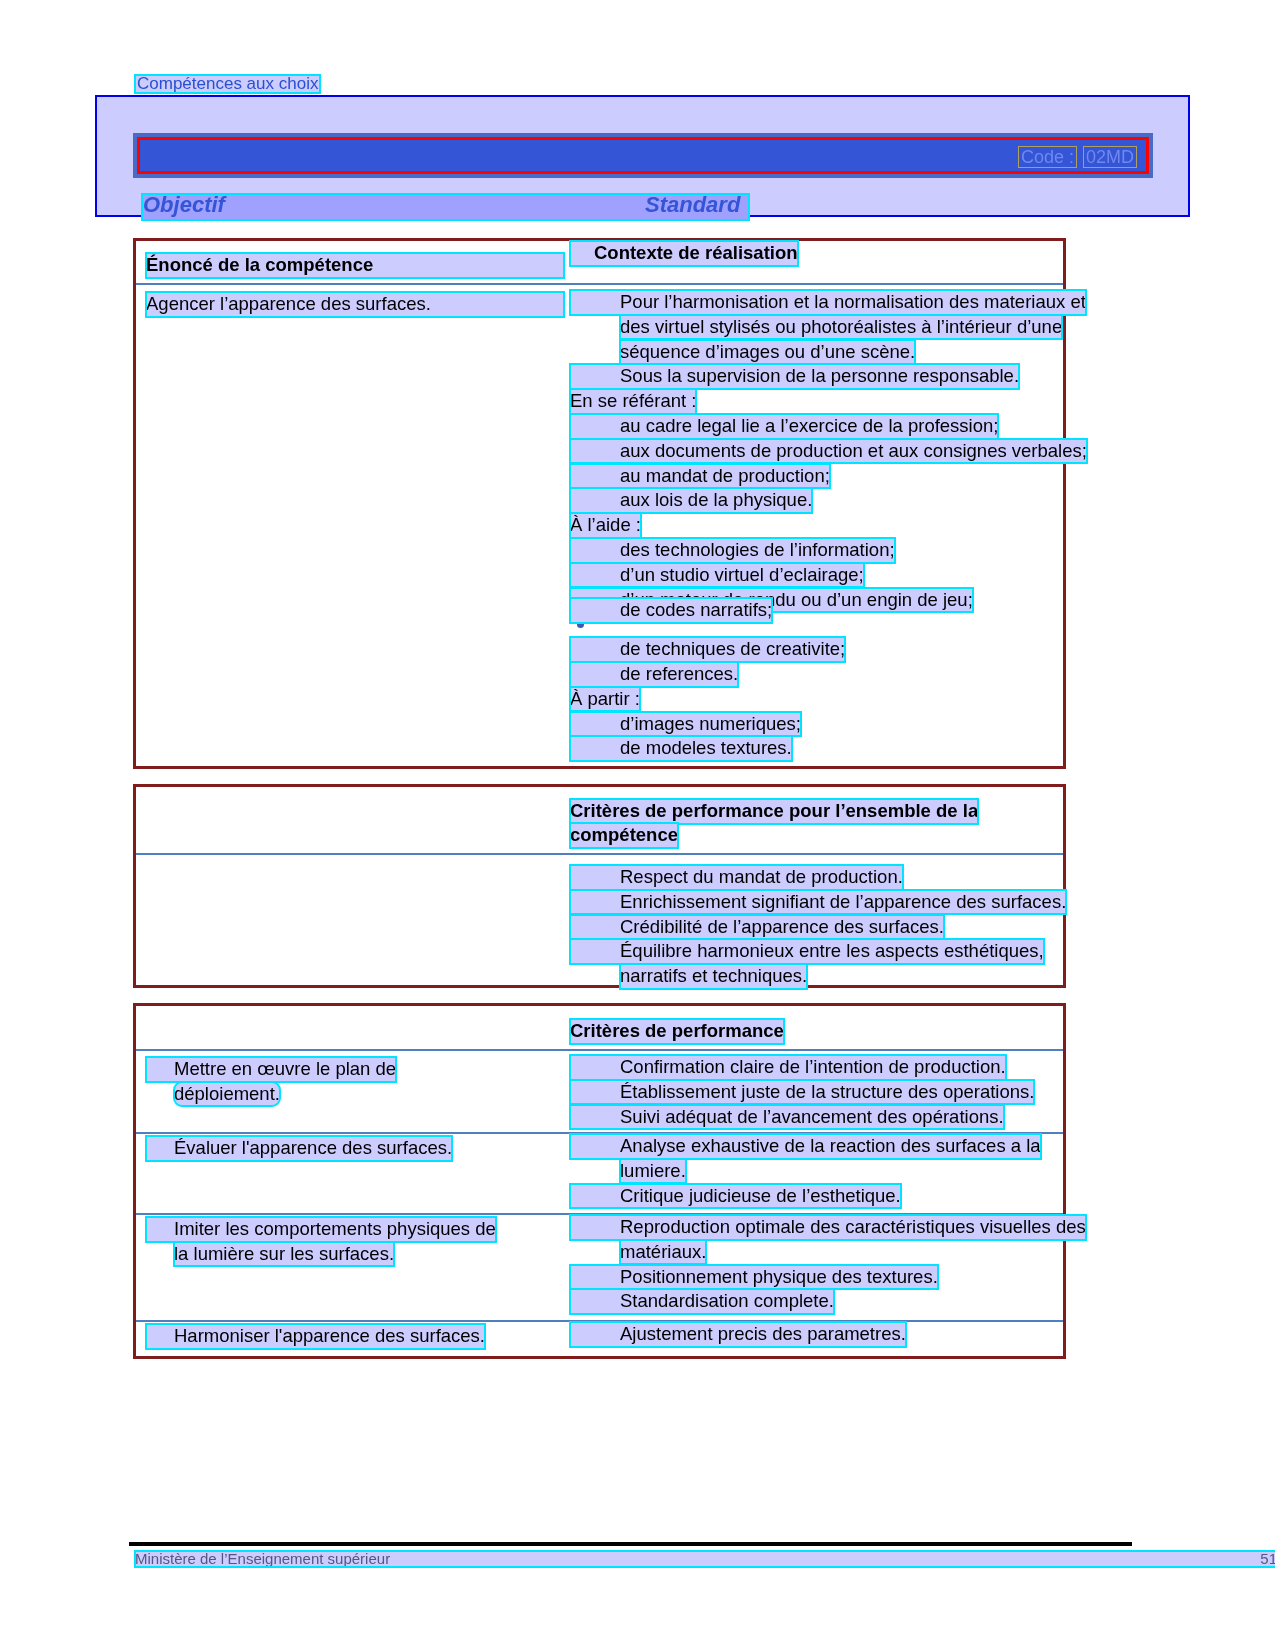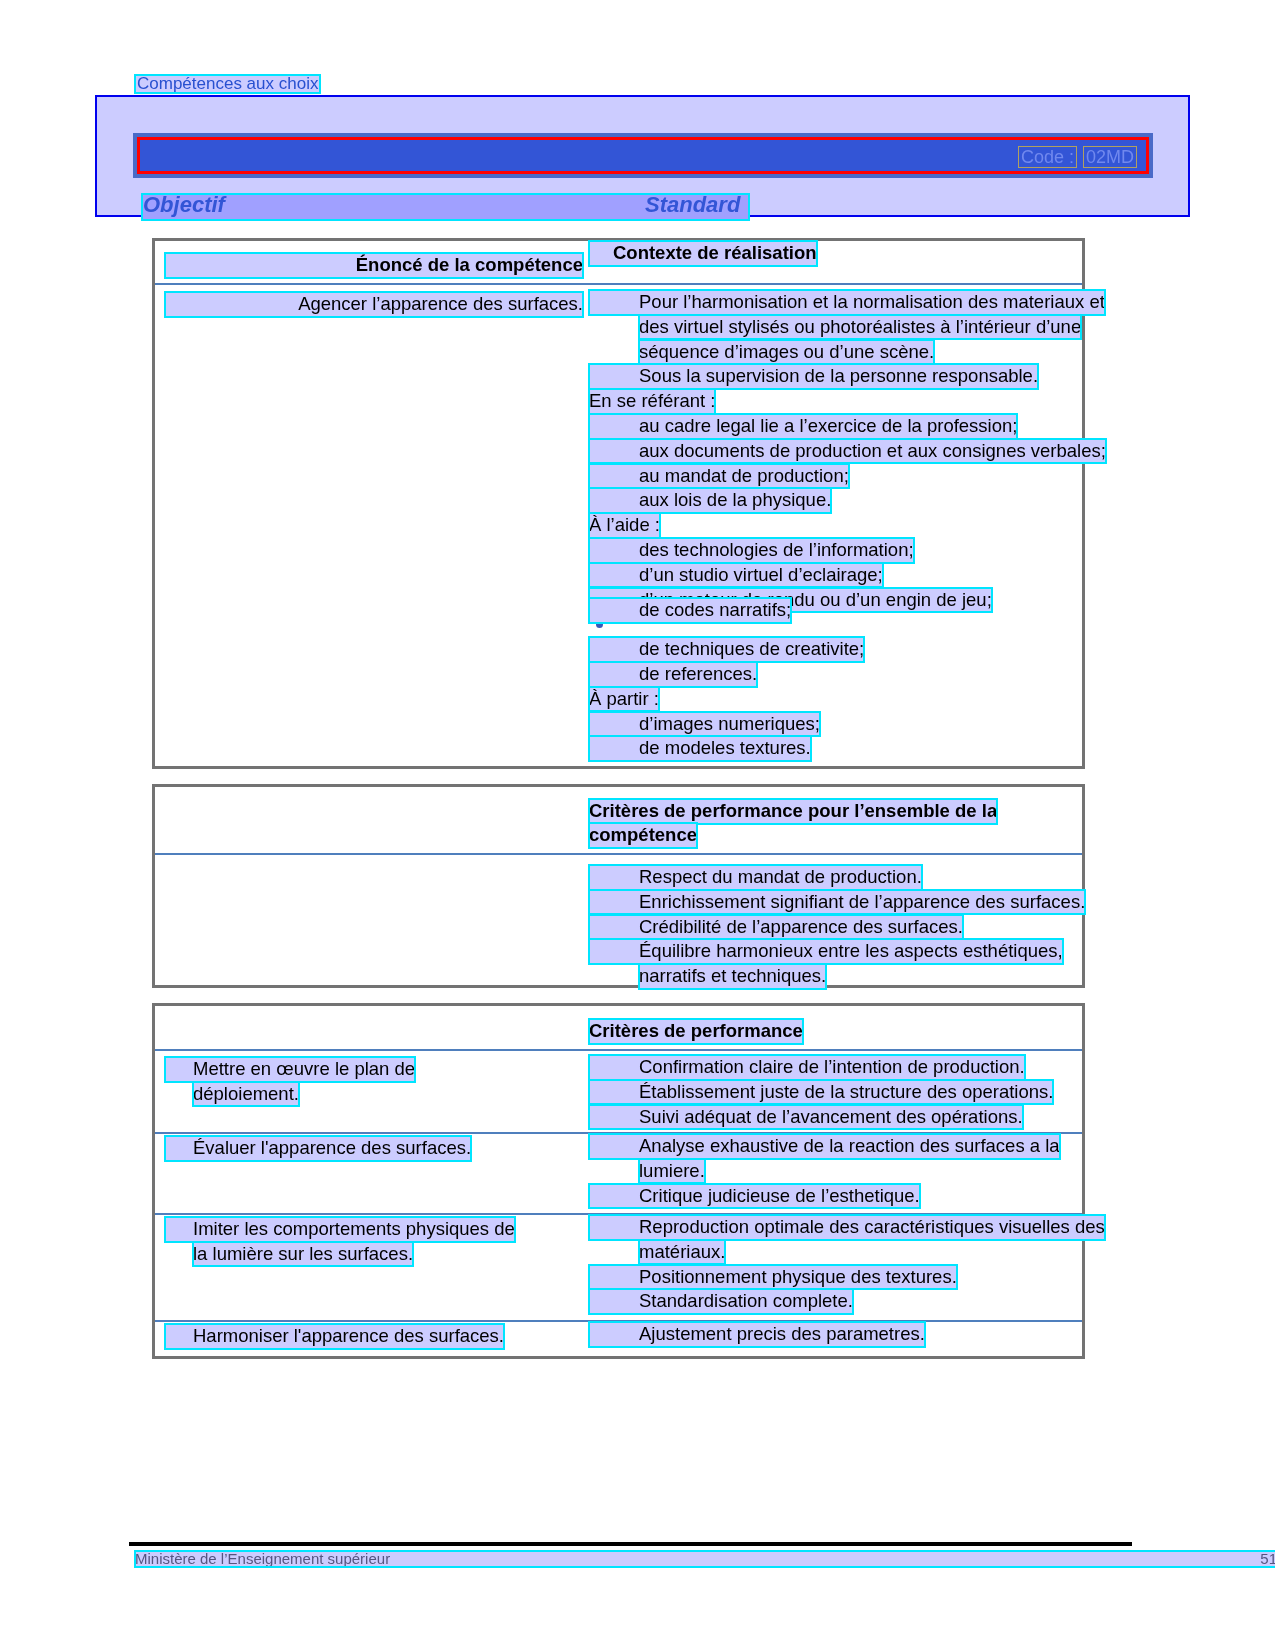"Compétences aux choix" .hl { text-align: right -> none }
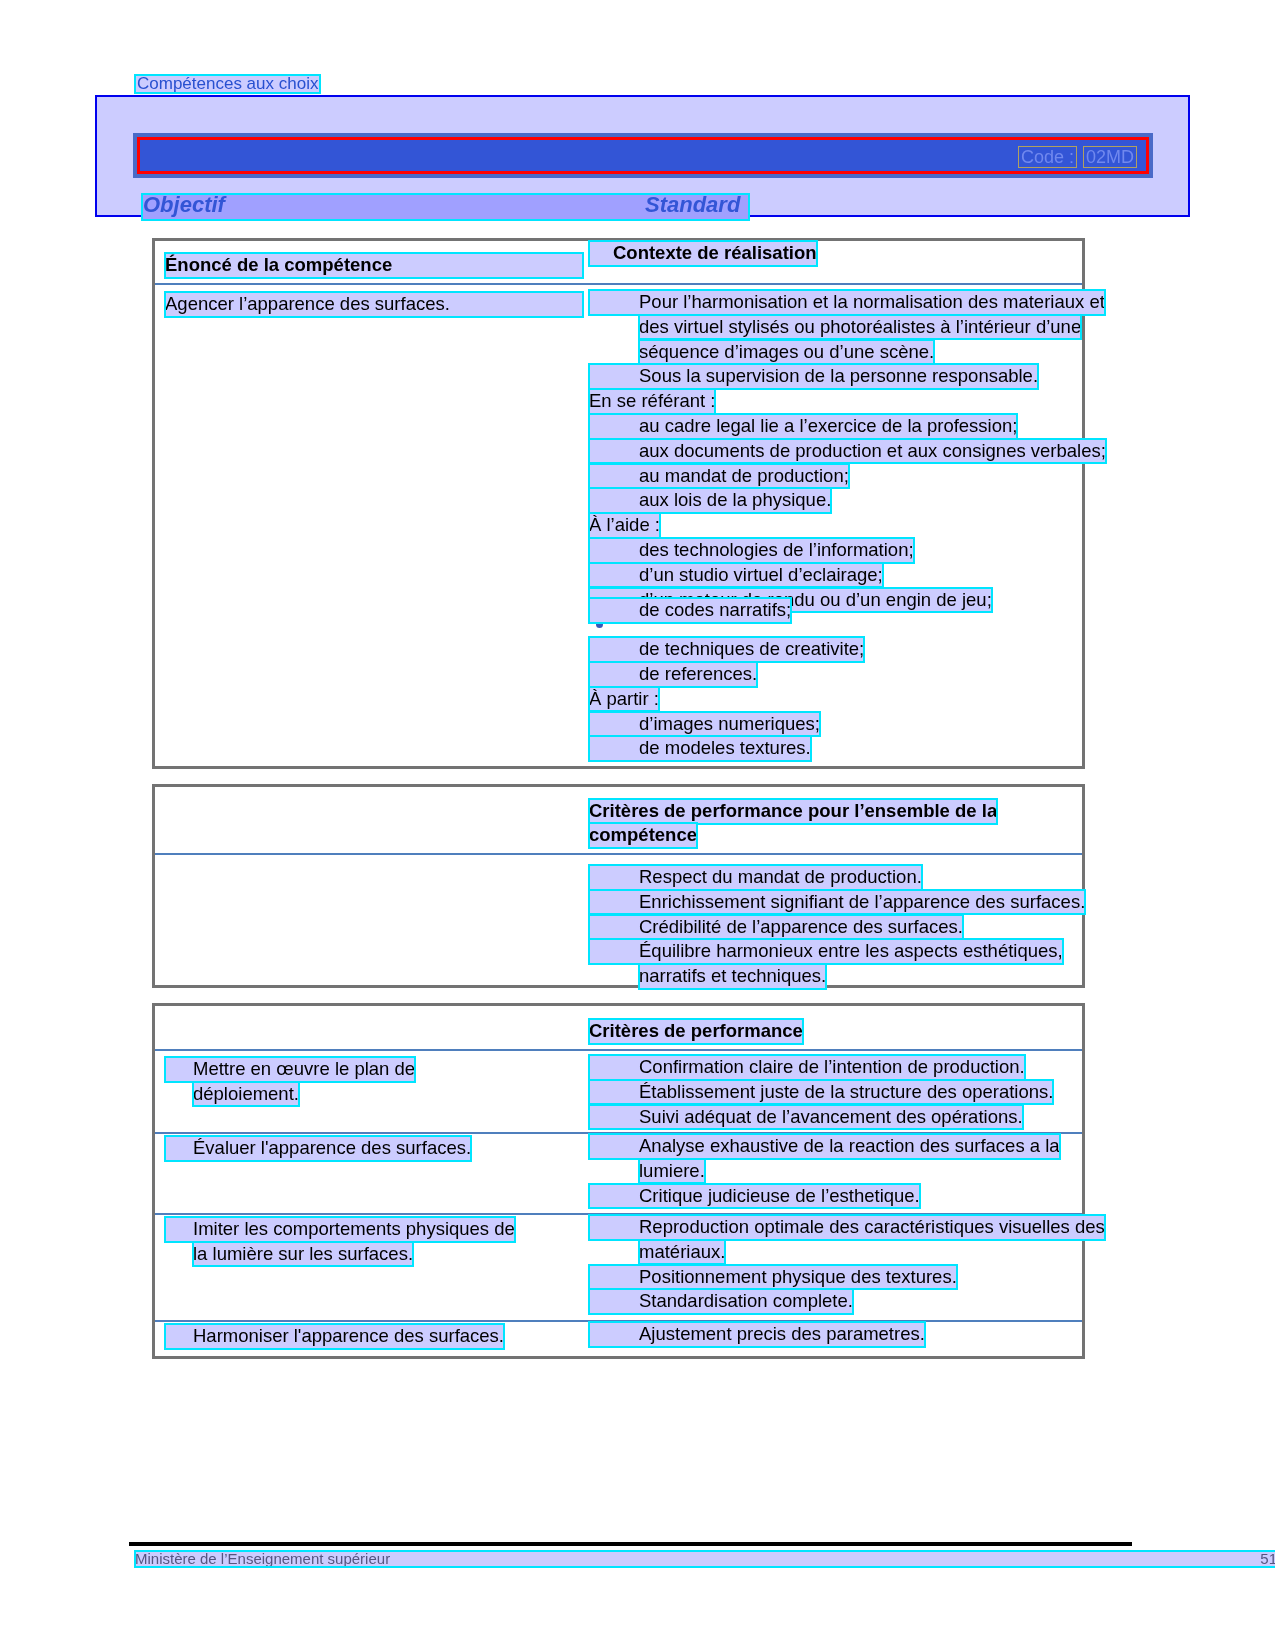"Énoncé de la compétence" .tbl { border: 3px solid #737373 -> 3px solid #7f1d1d; margin-left: 19px -> none }
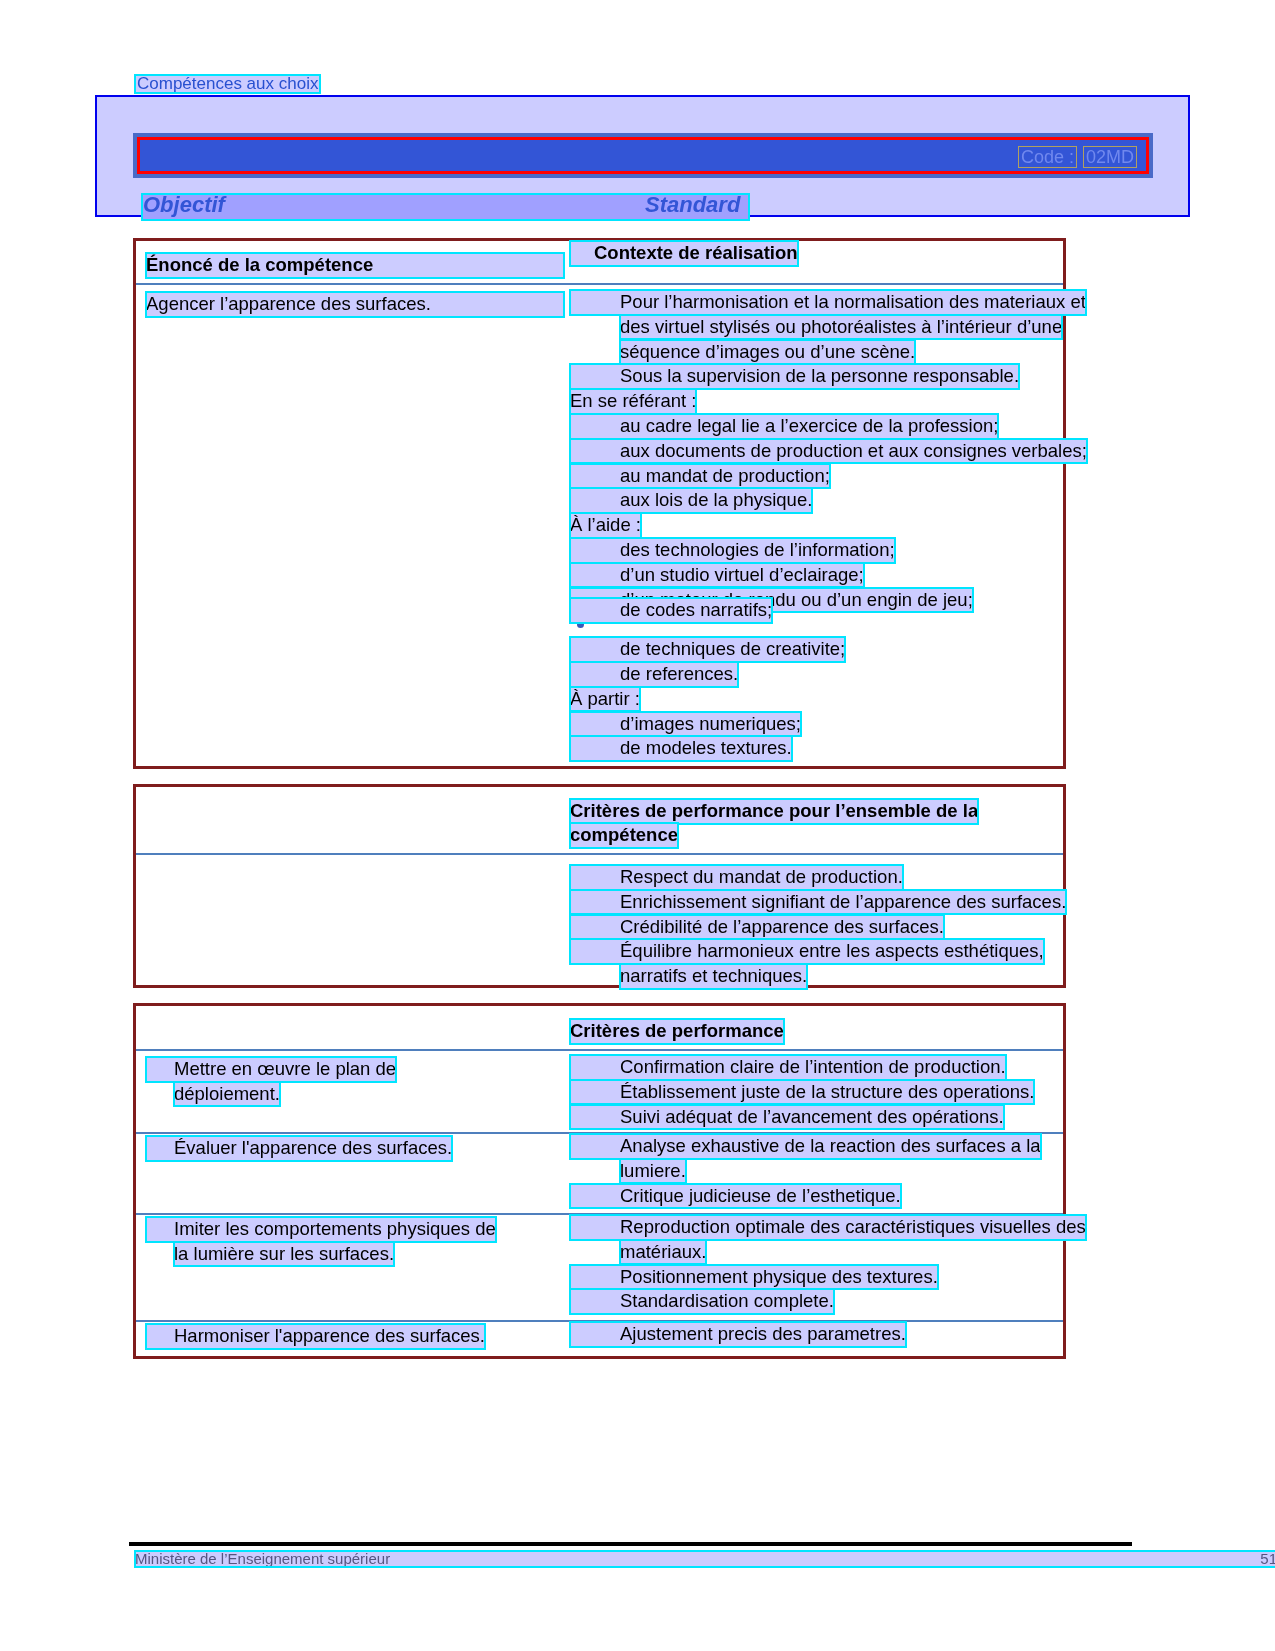"déploiement." div.txt { border-radius: none -> 8px }
